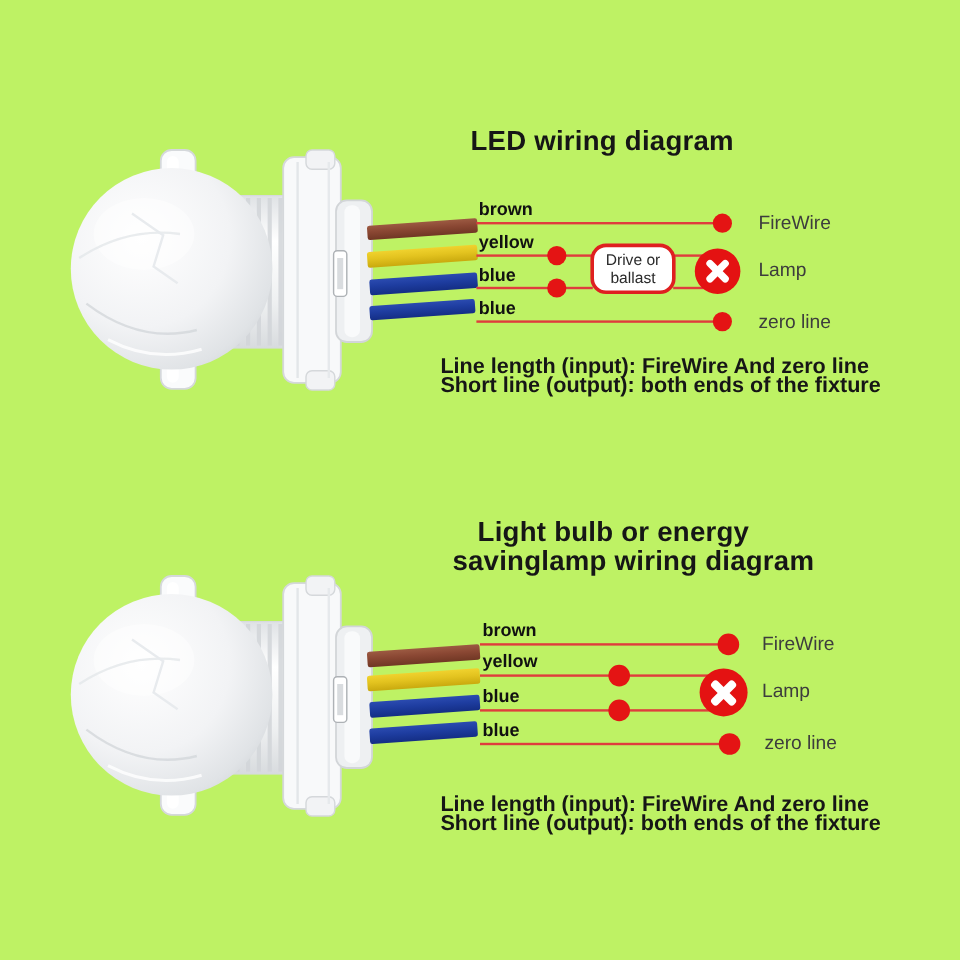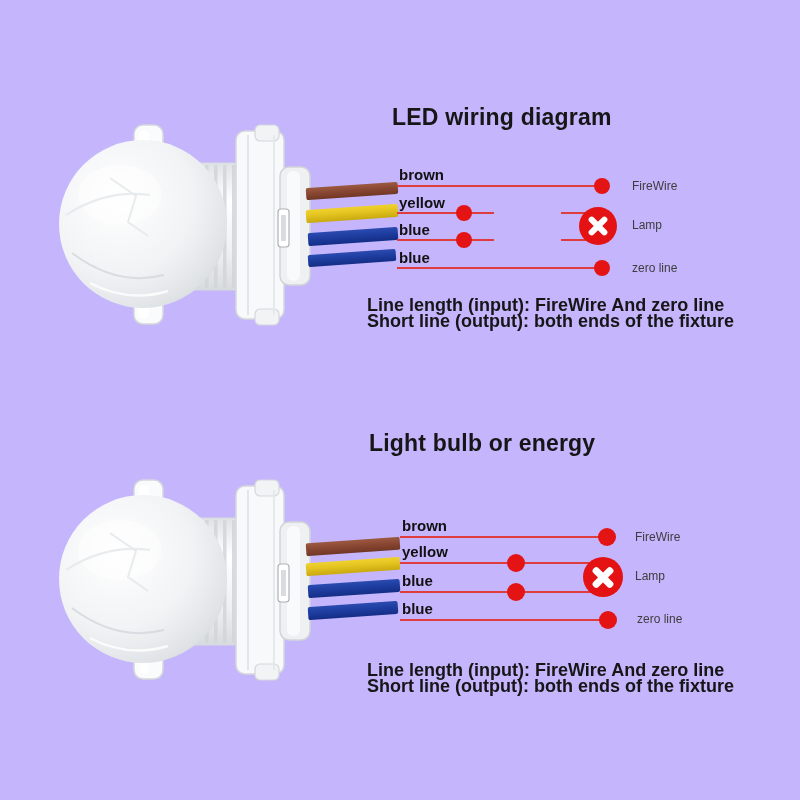"LED wiring diagram" .canvas { background: #c4b5fd -> #bef264 }
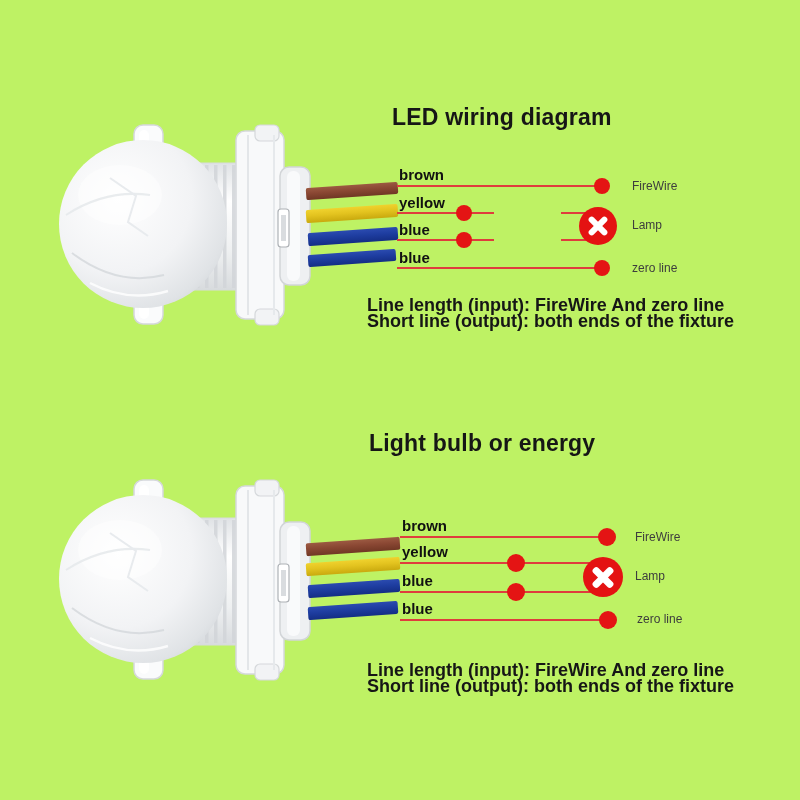"FireWire" .ol { font-size: 12px -> 16px }
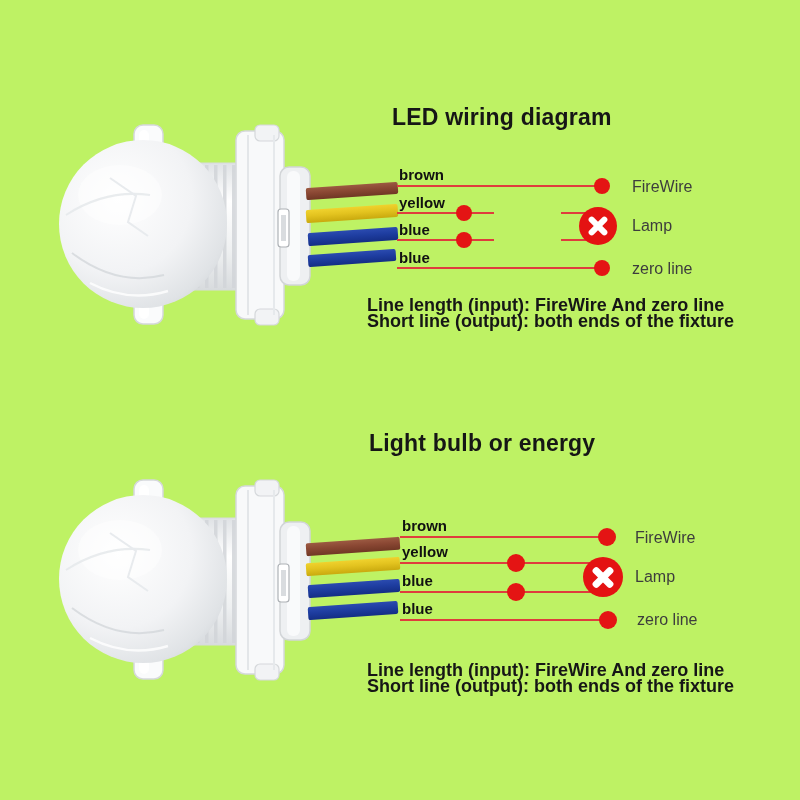"Drive or" div.bbox { html: none -> <div> <span>Drive or</span> <span>ballast</span> </div> }
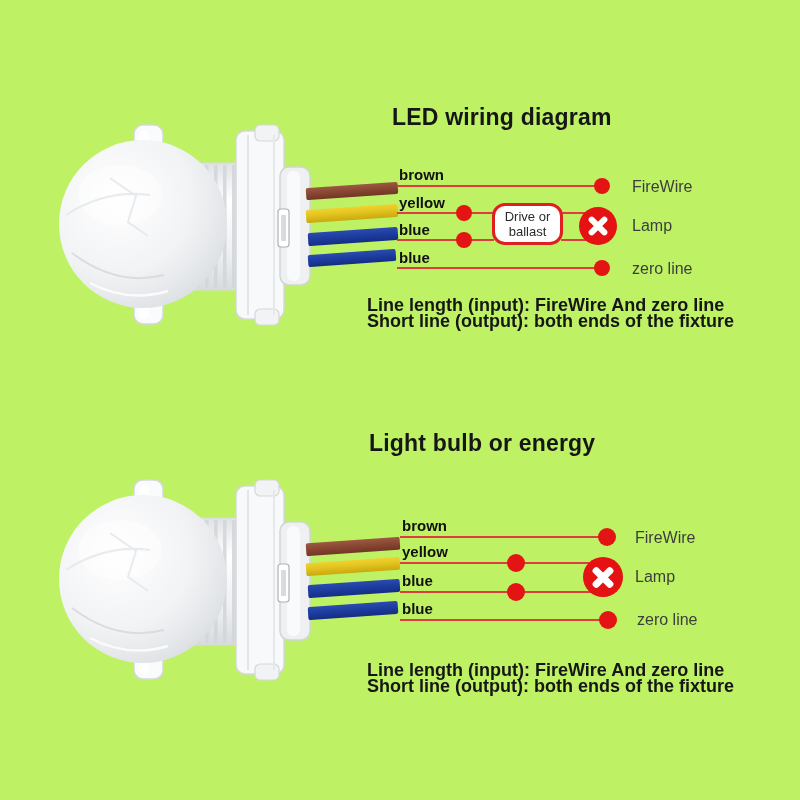"Light bulb or energy" div.ttl { left: 369px -> 398px }
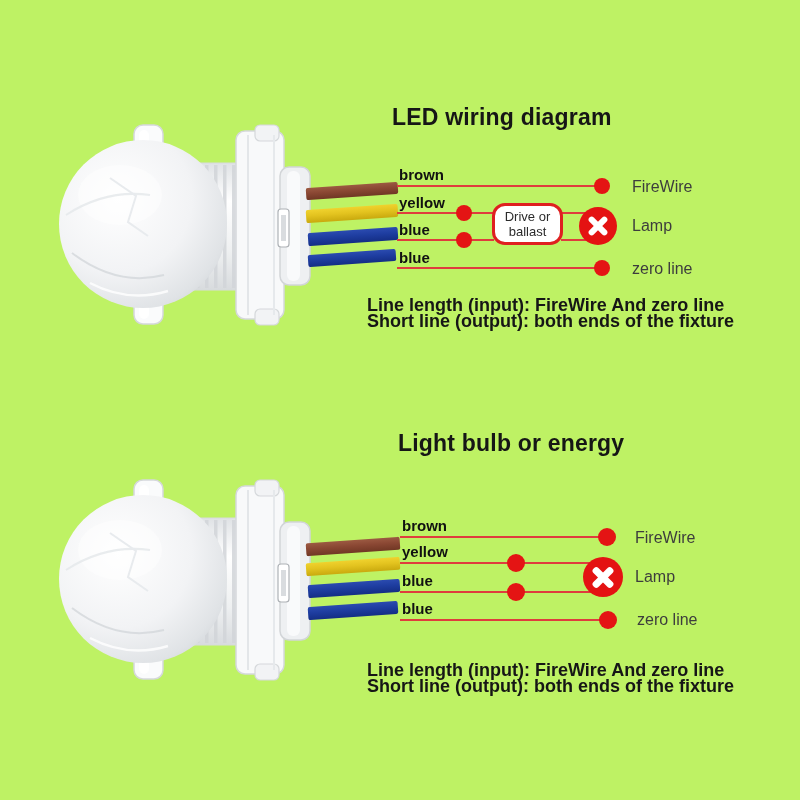"savinglamp wiring diagram" div.ttl { html: none -> <div>savinglamp wiring diagram</div> }
